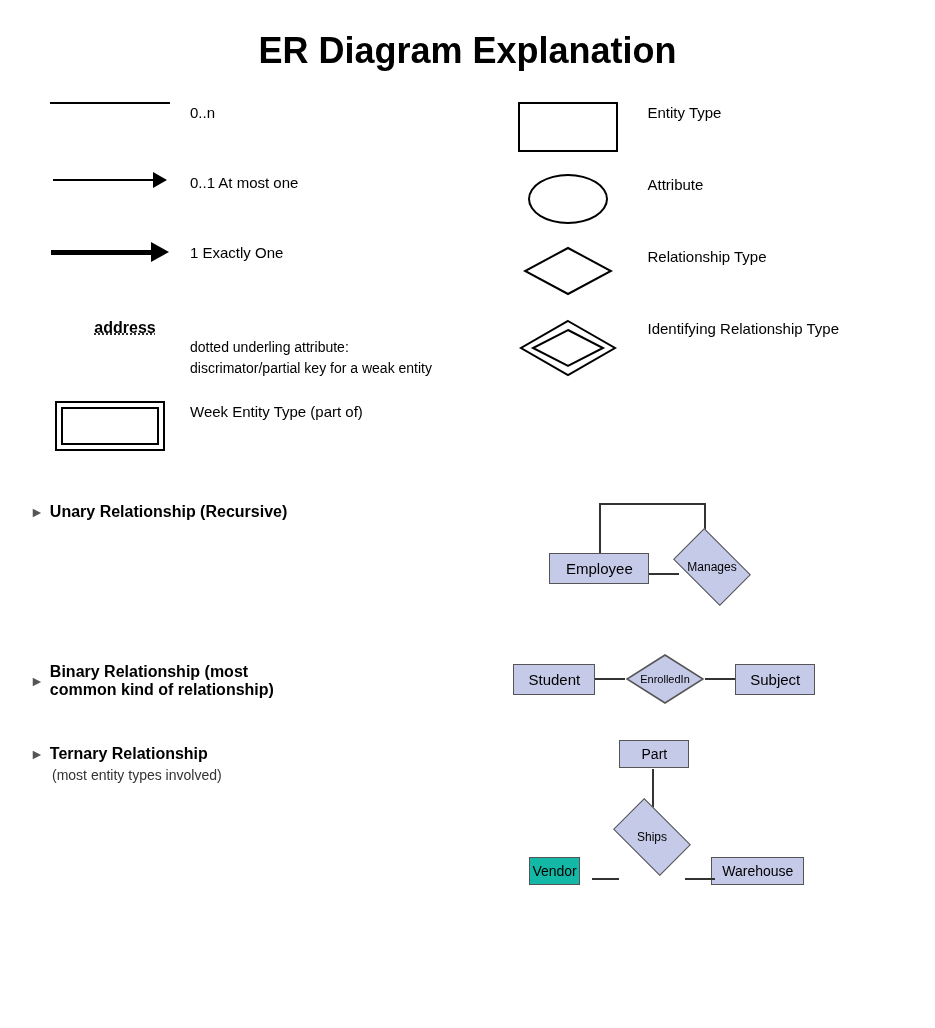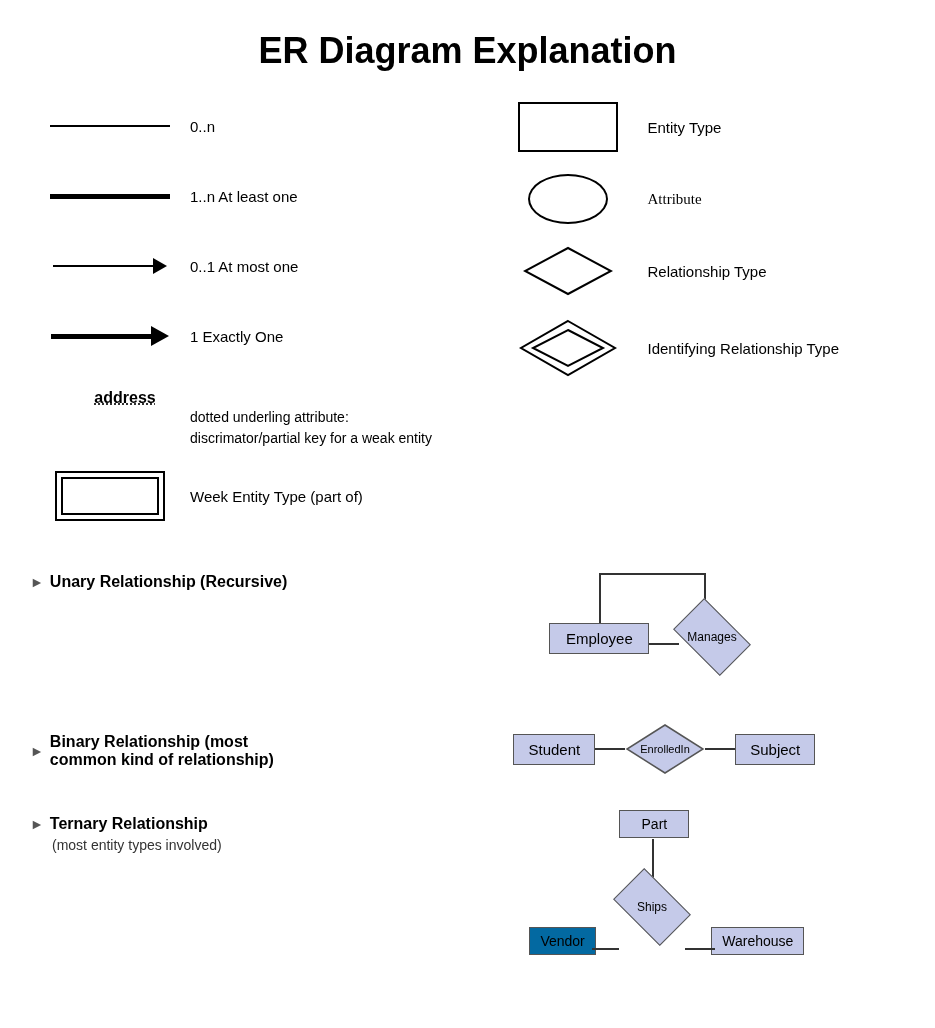"0..n" .legend-row { align-items: center -> flex-start }
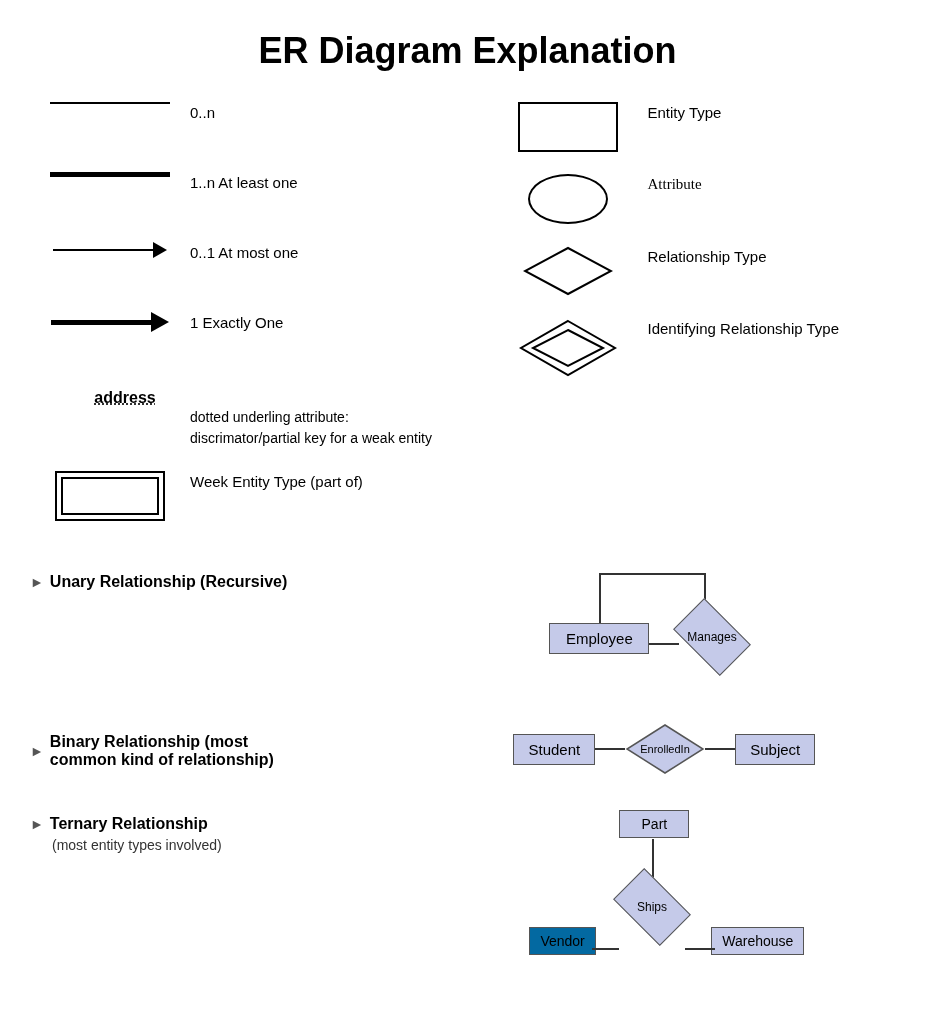"1..n At least one" div.legend-row { html: <div> <div> <div></div> </div> <span>1..n At least one</span> </div> -> none }
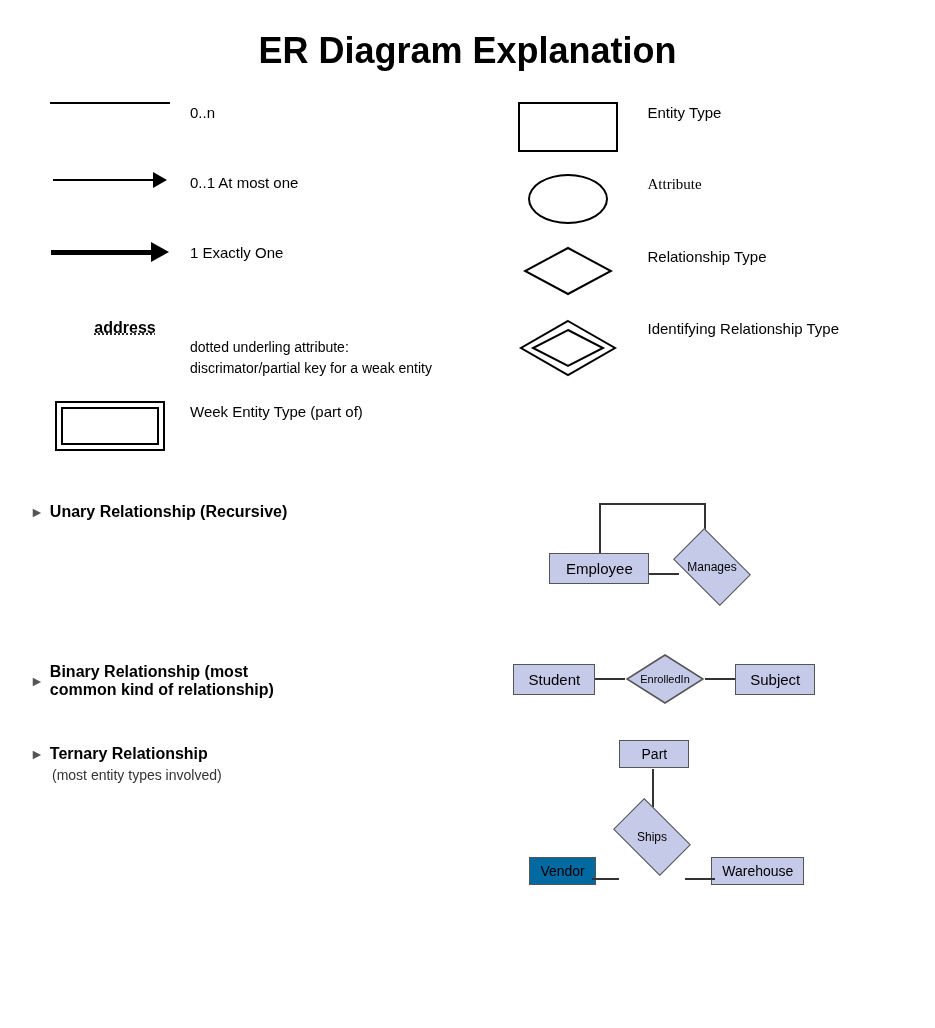"Attribute" div.legend-row { font-family: Liberation Serif, serif -> none }
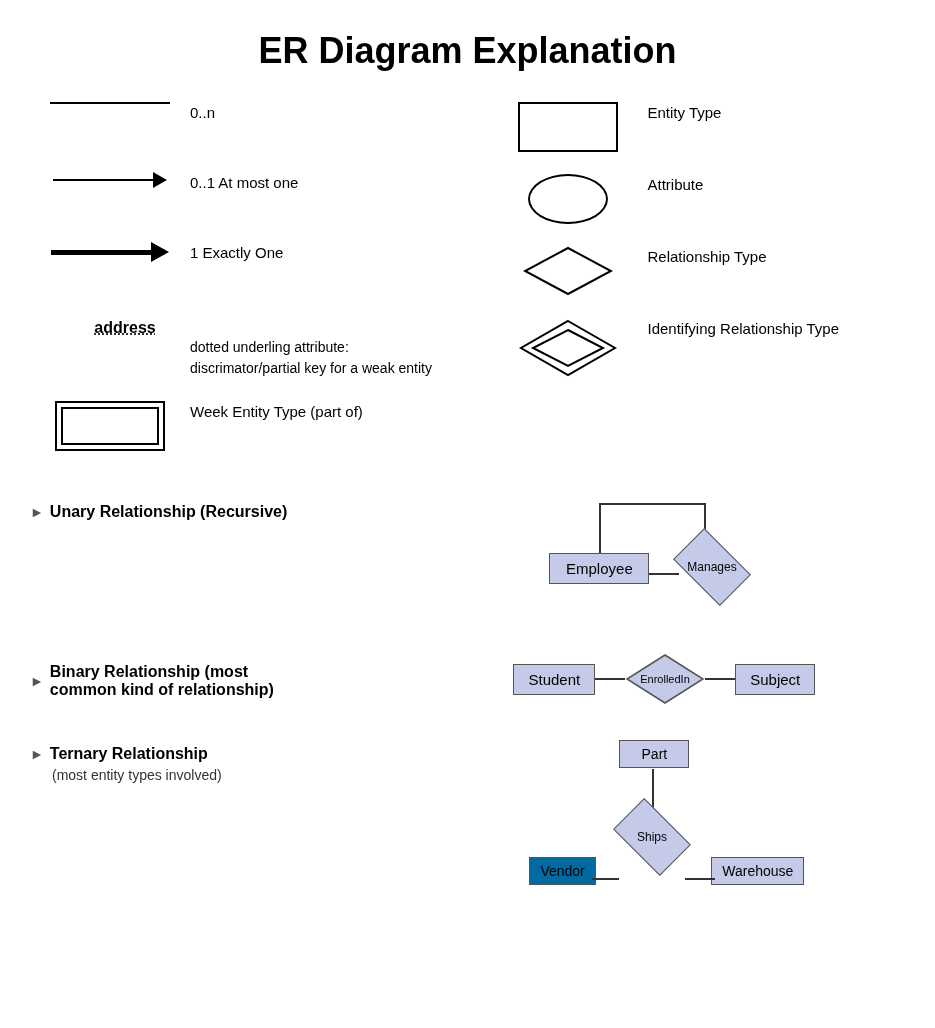"Vendor" .ternary-vendor { background: #0369a1 -> #14b8a6; padding: 5px 10px -> 5px 2px }
